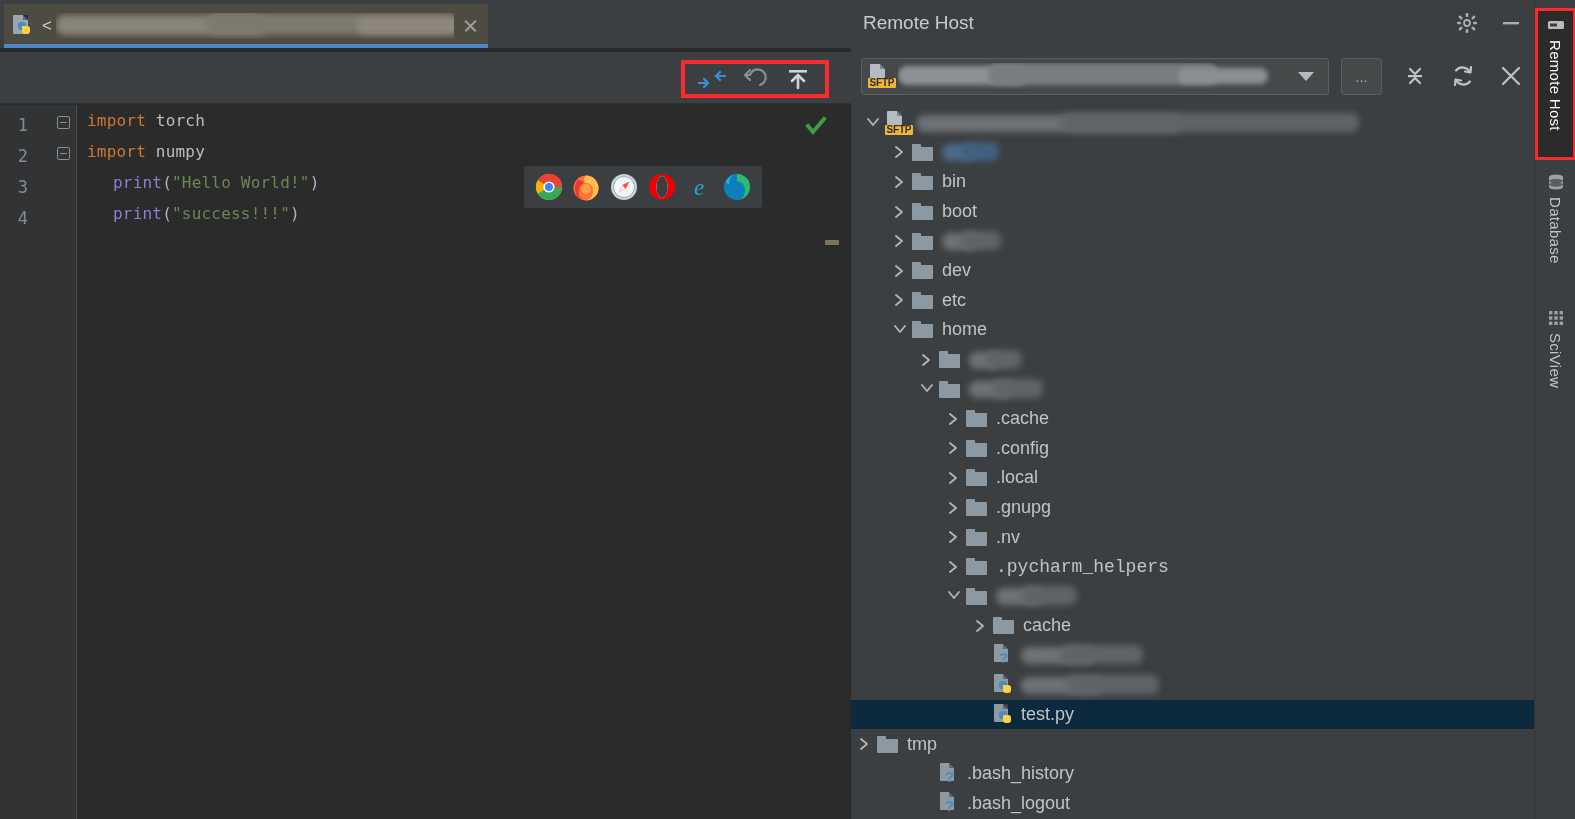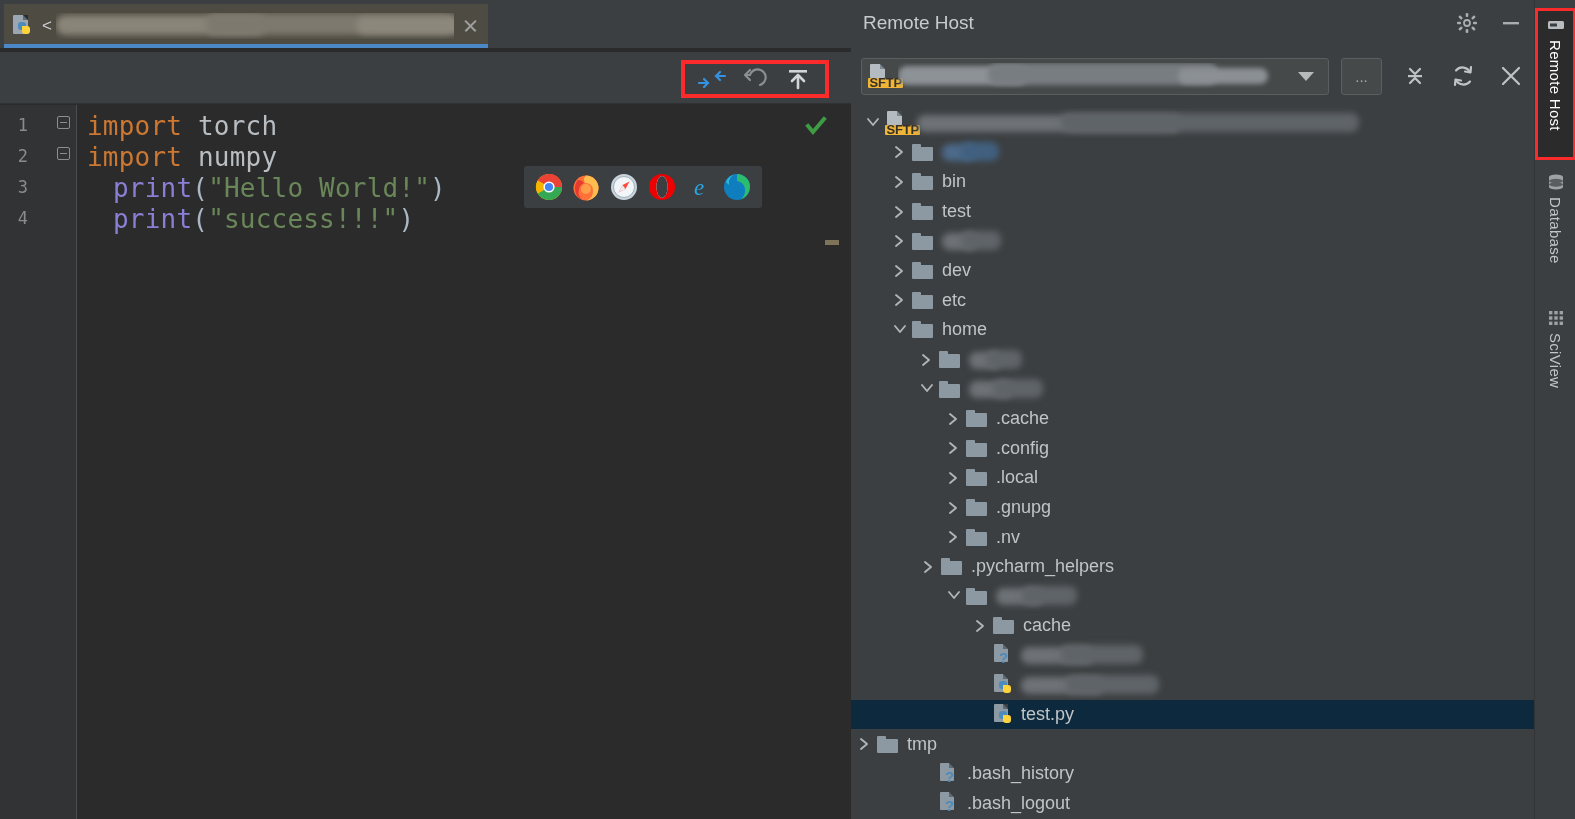"SFTP" .sftp-icon .badge { font-size: 13px -> 10px }
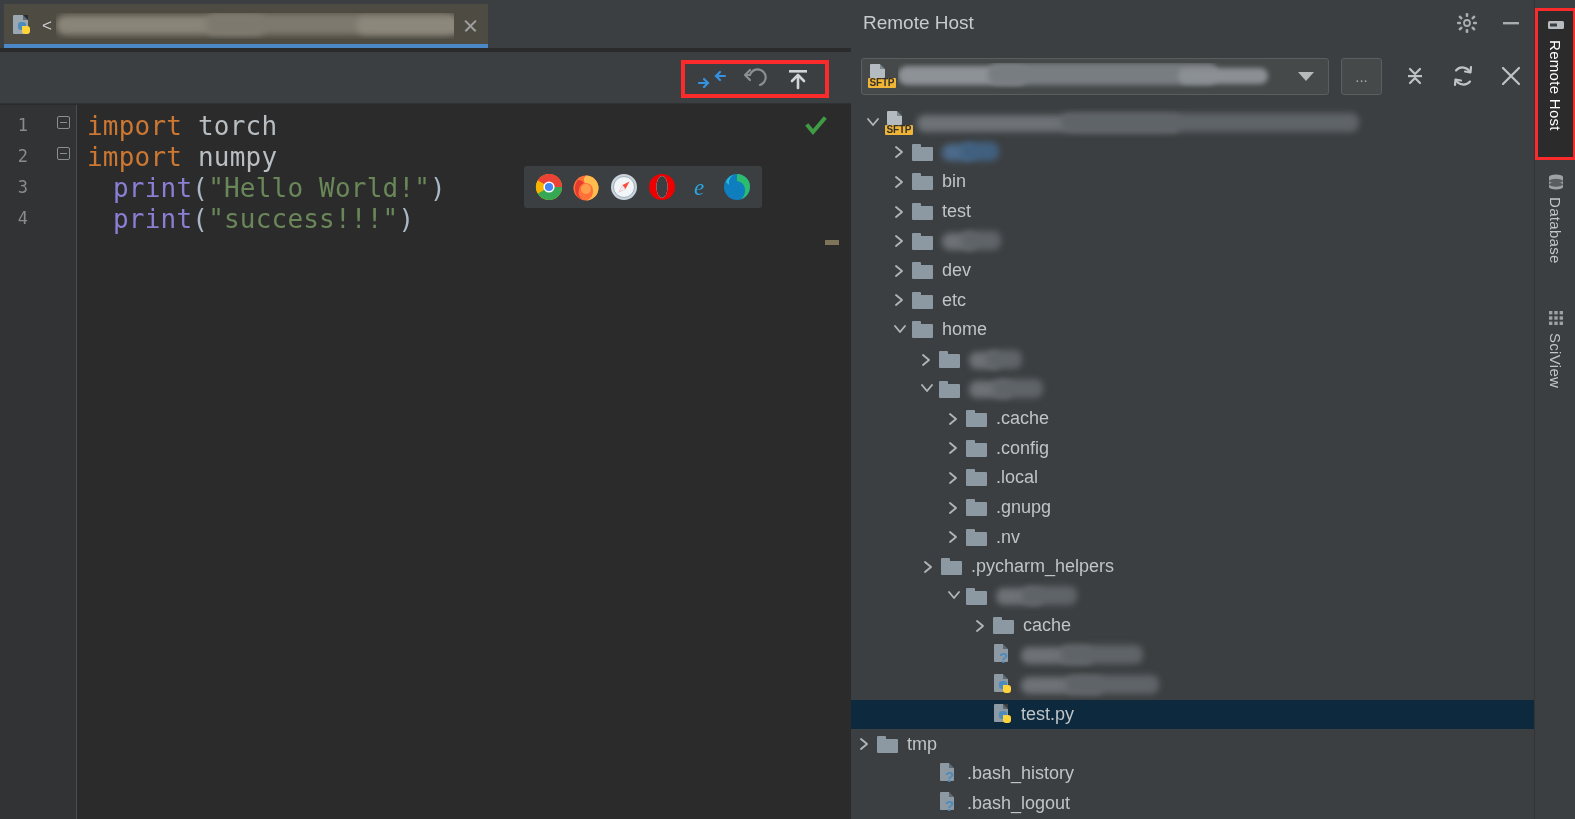"import torch" .code-line { font-size: 26px -> 16px }
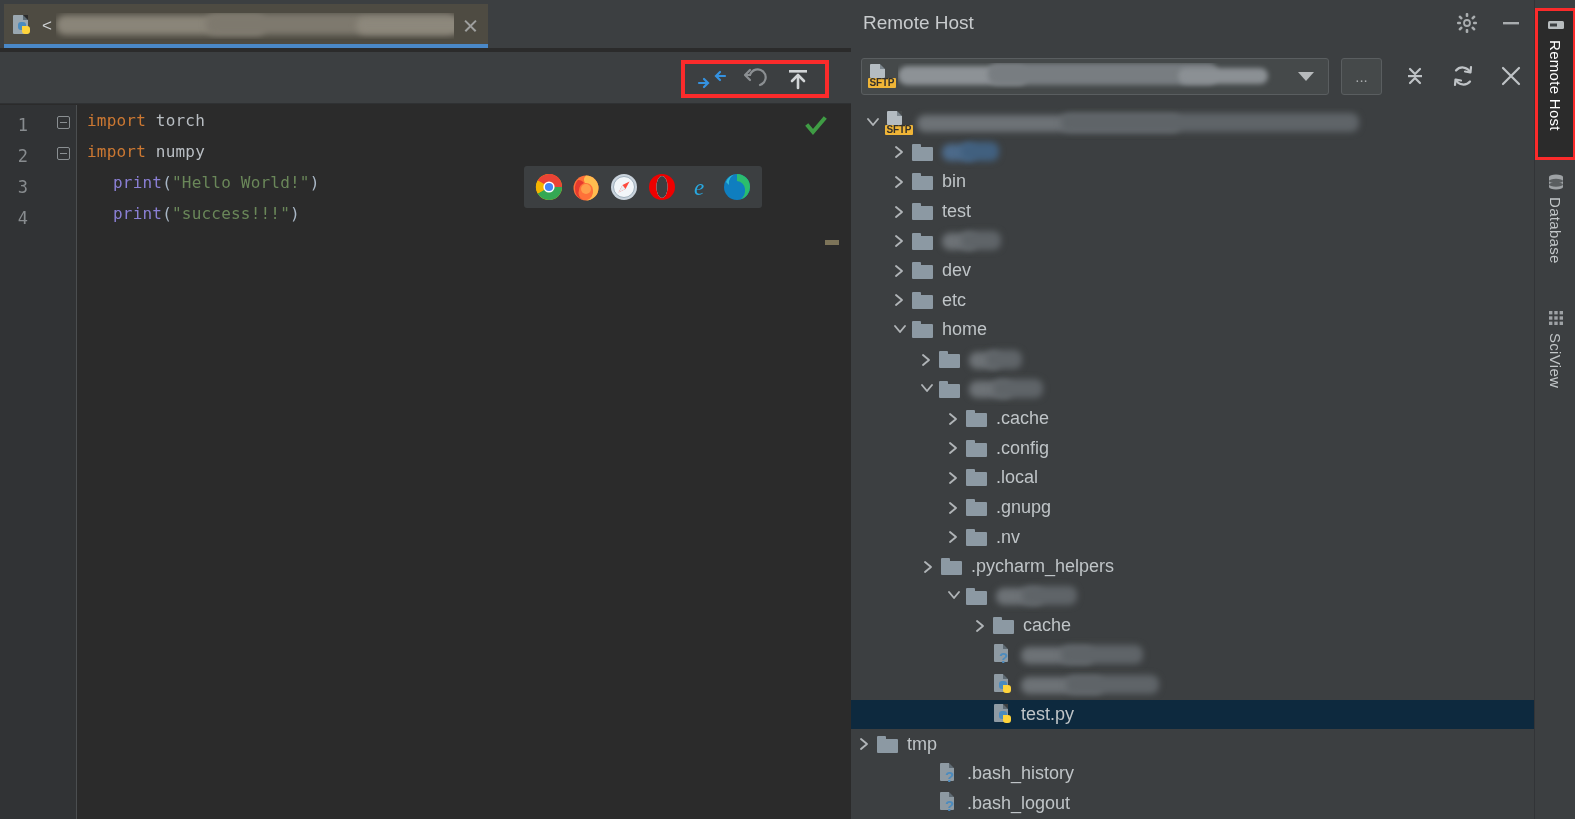"test" span.tree-label { text: test -> boot }
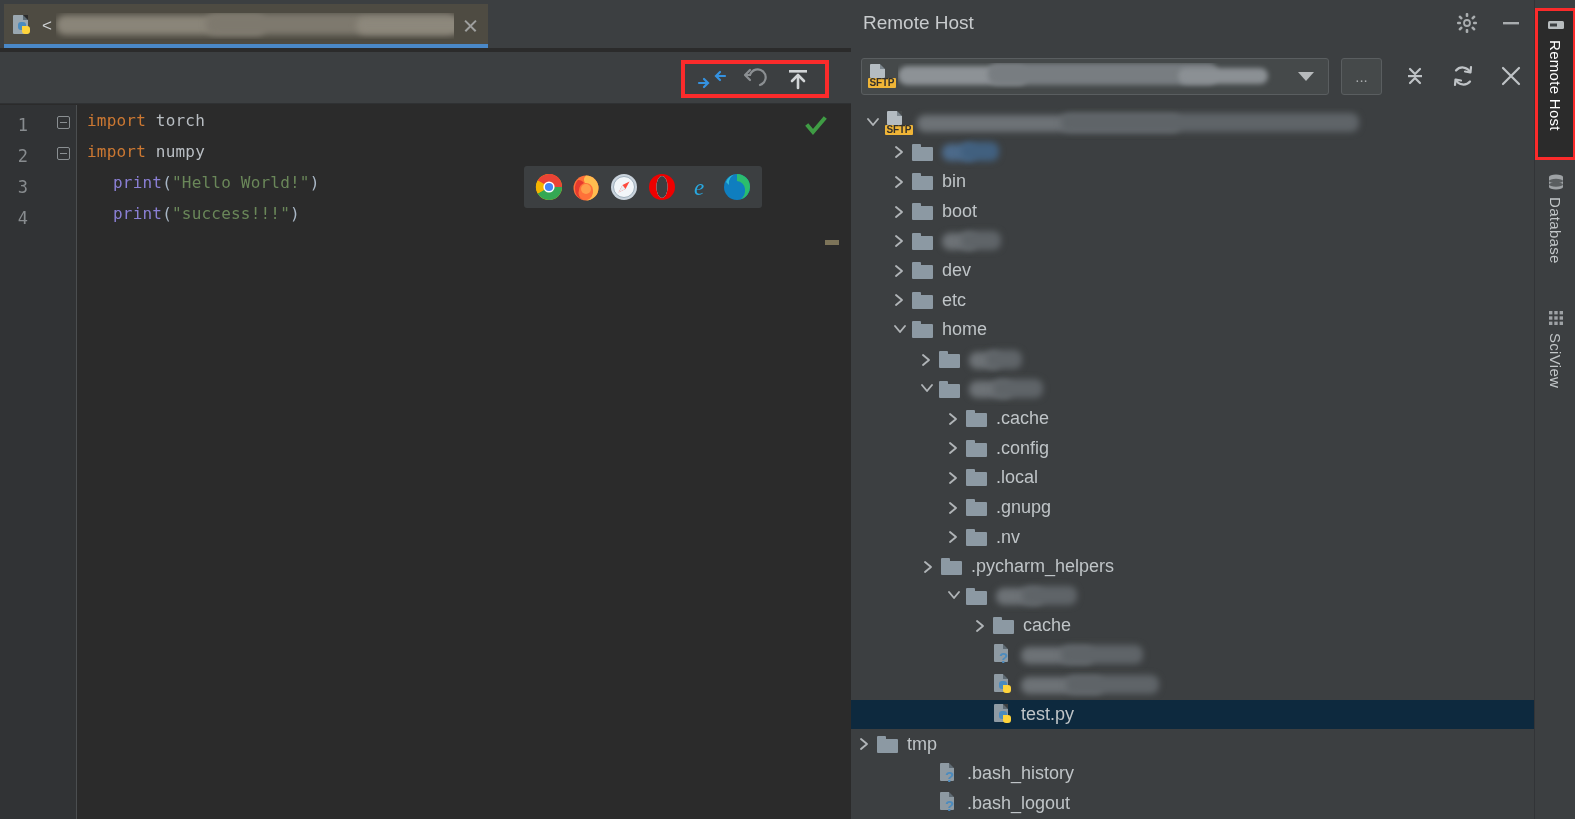".pycharm_helpers" div.tree-row { font-family: none -> Liberation Mono, monospace; padding-left: 64px -> 89px }
